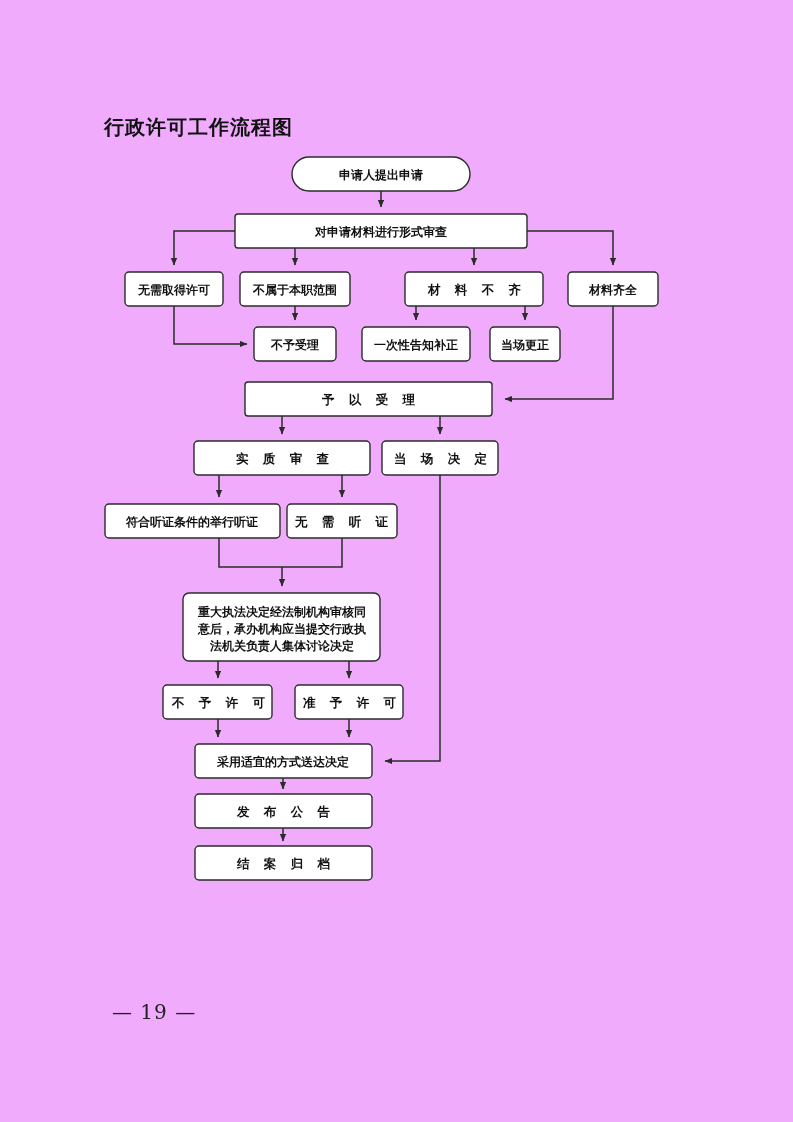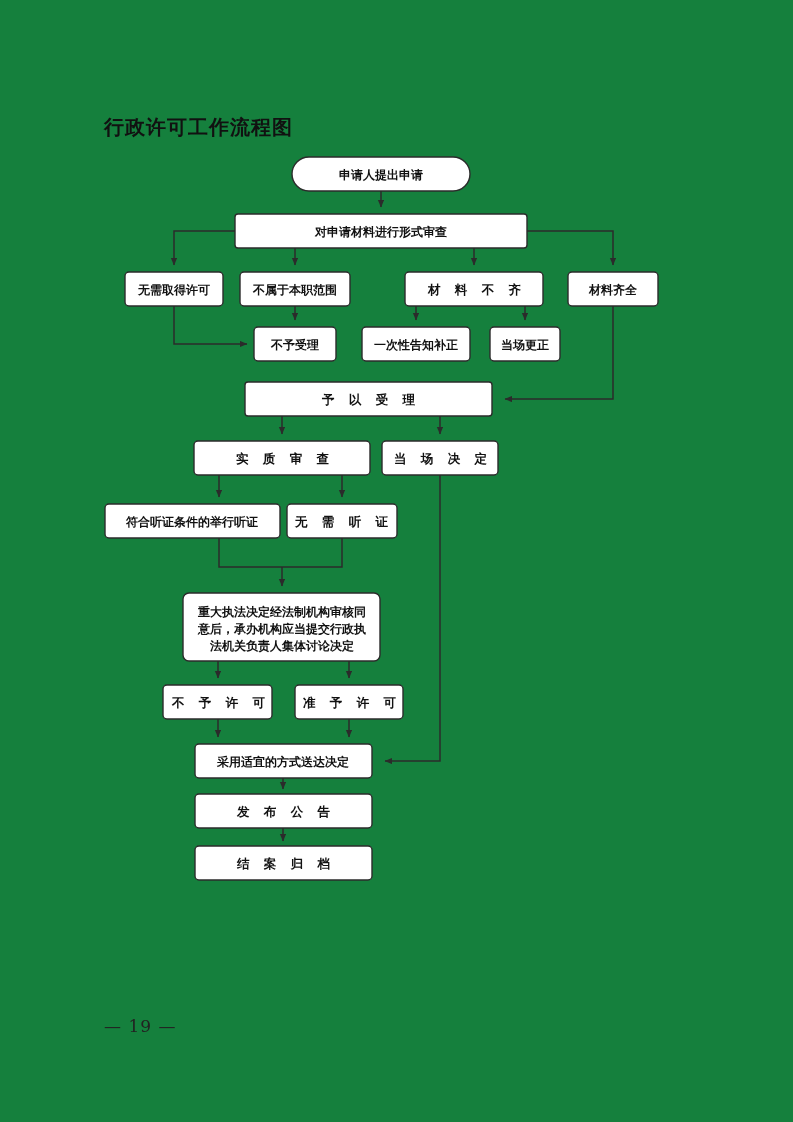"行政许可工作流程图" #page { background: #15803d -> #f0abfc }
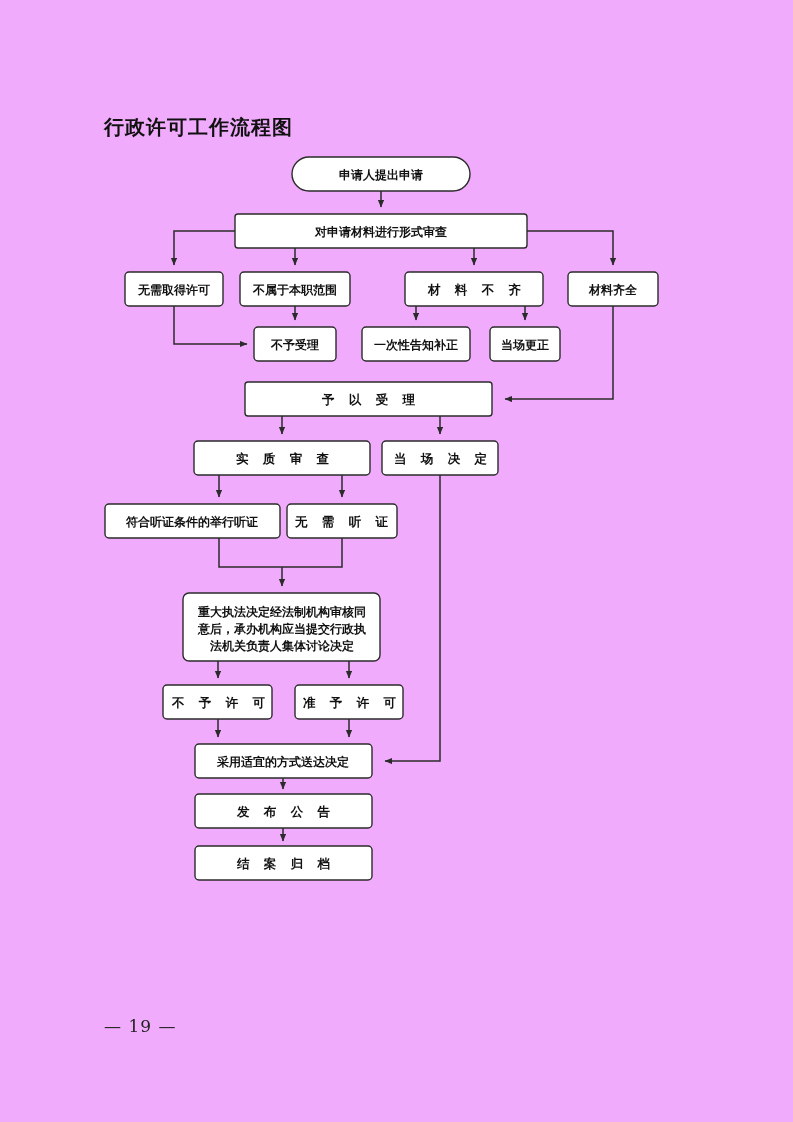"— 19 —" #page-number { font-size: 17px -> 20px; left: 104px -> 112px; margin-top: 16px -> none }
